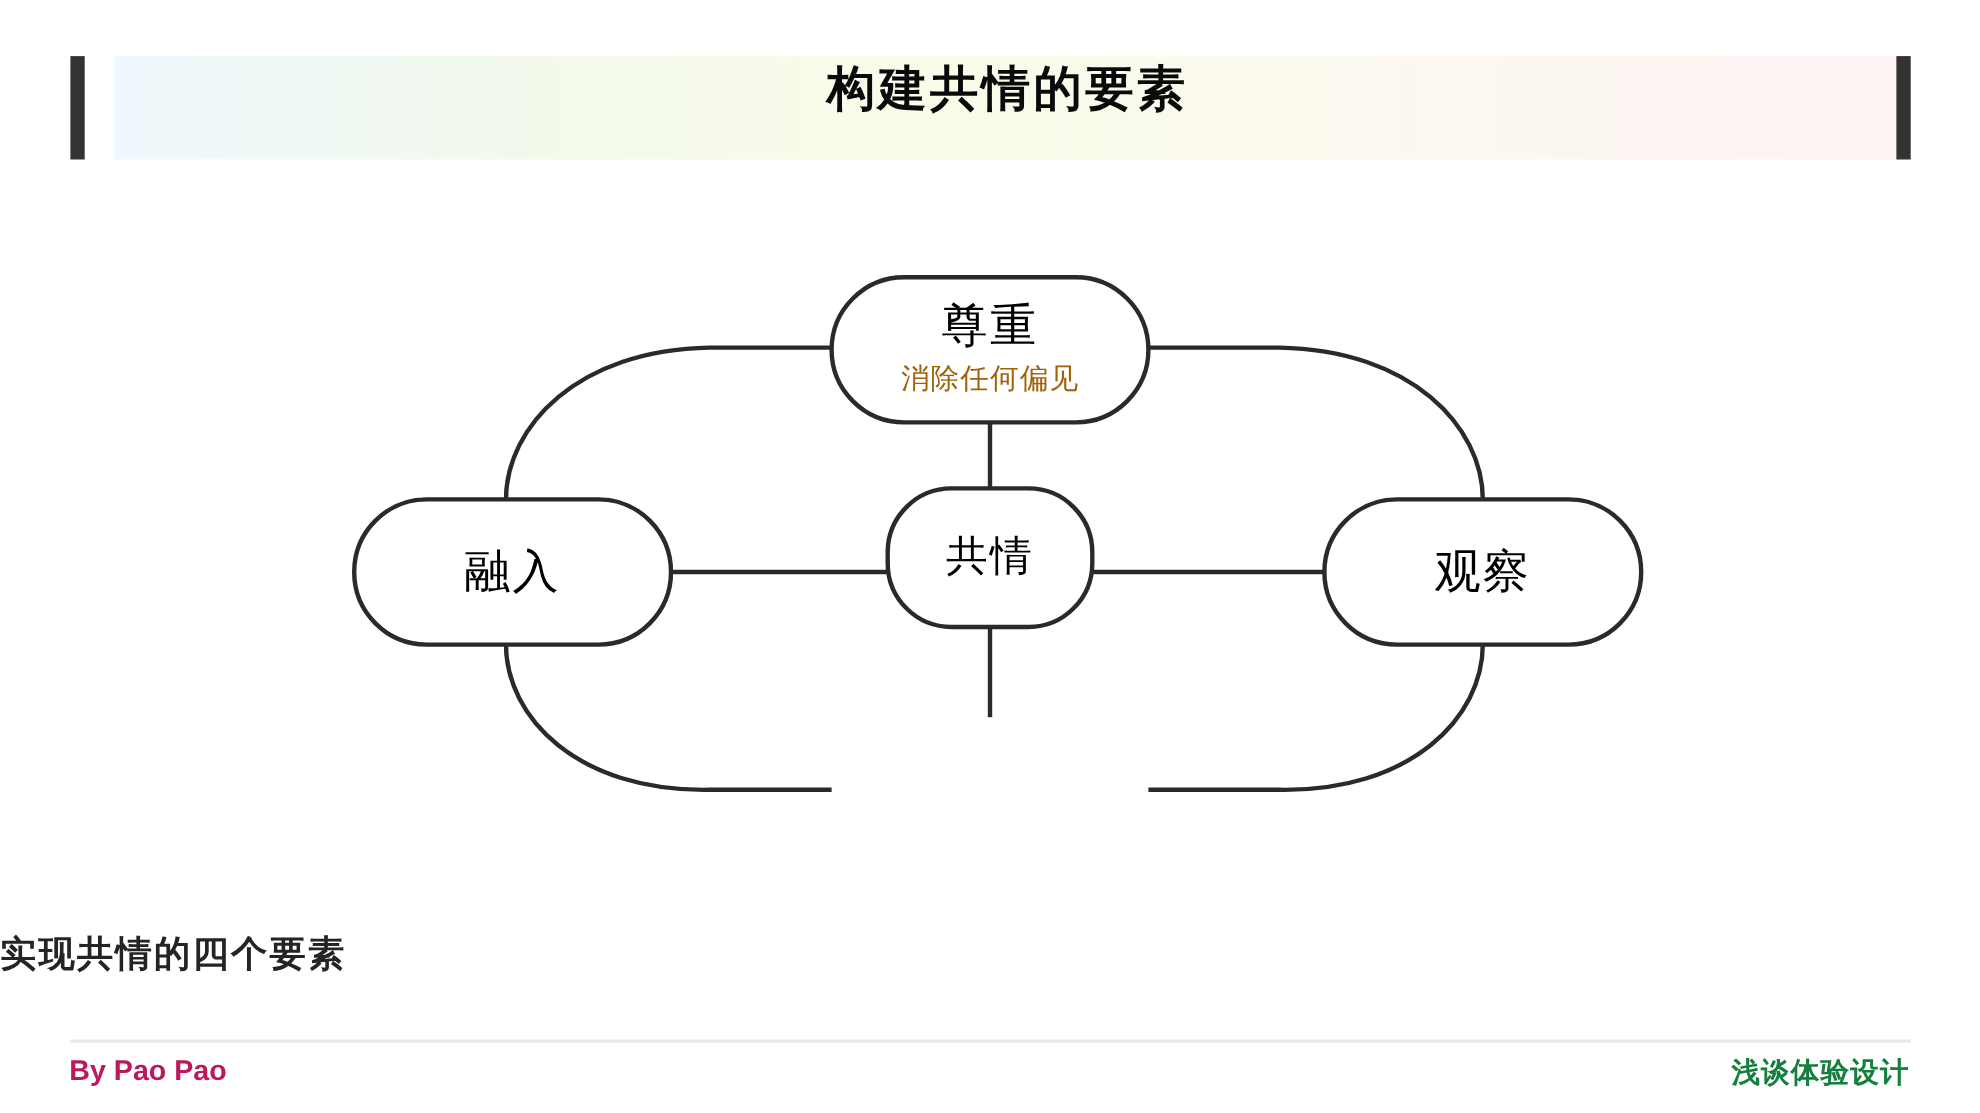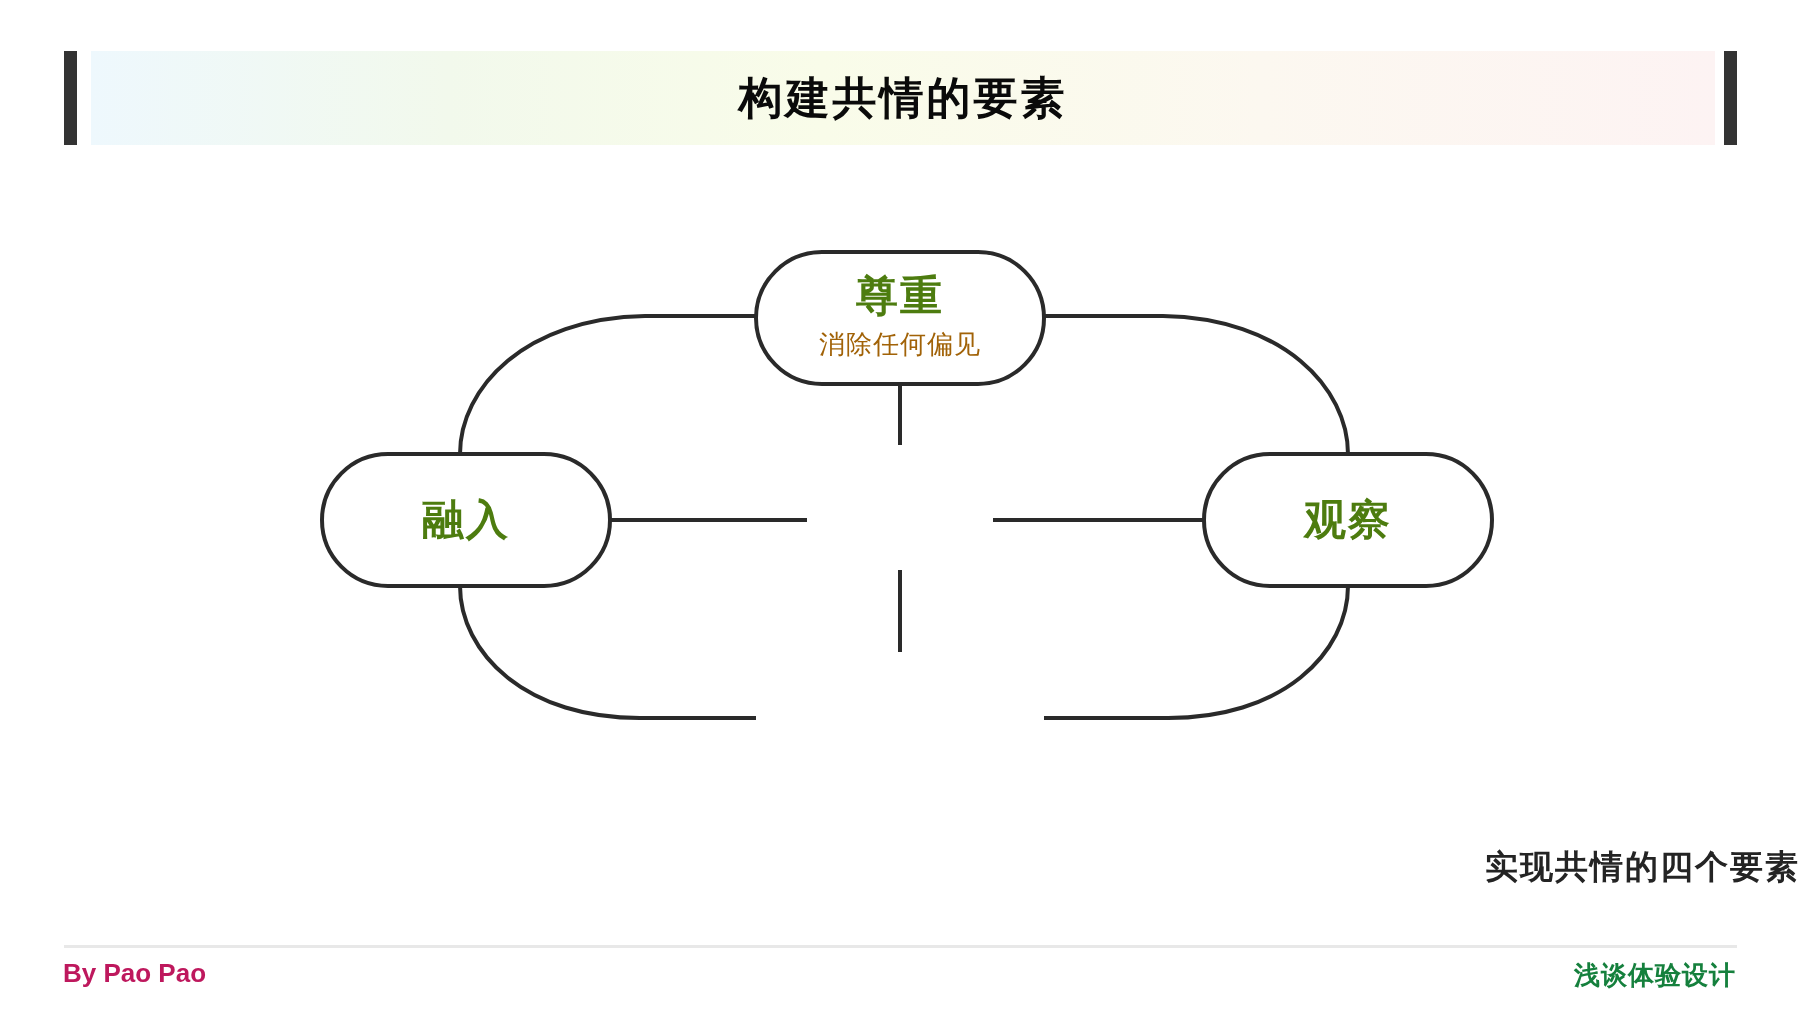"构建共情的要素" .title-banner { align-items: center -> none; left: 91px -> 104px }
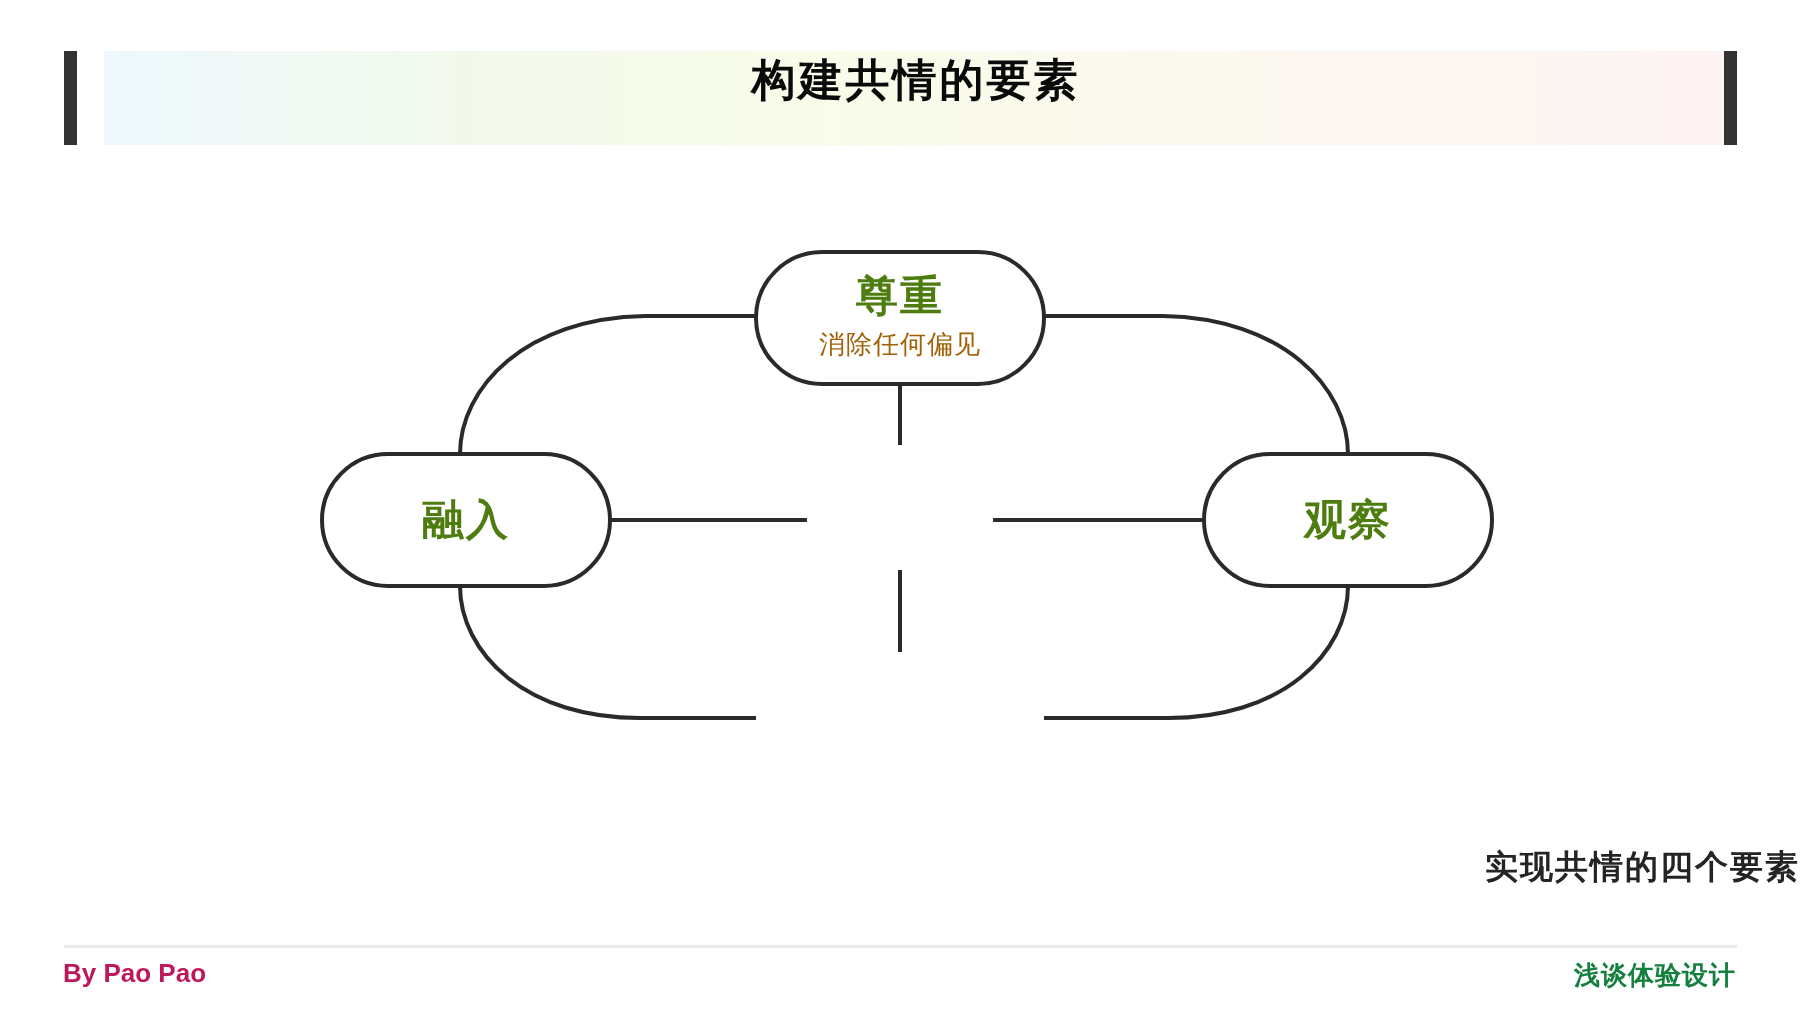"尊重" .node-title { color: #4d7c0f -> #000000; font-weight: 700 -> 400 }
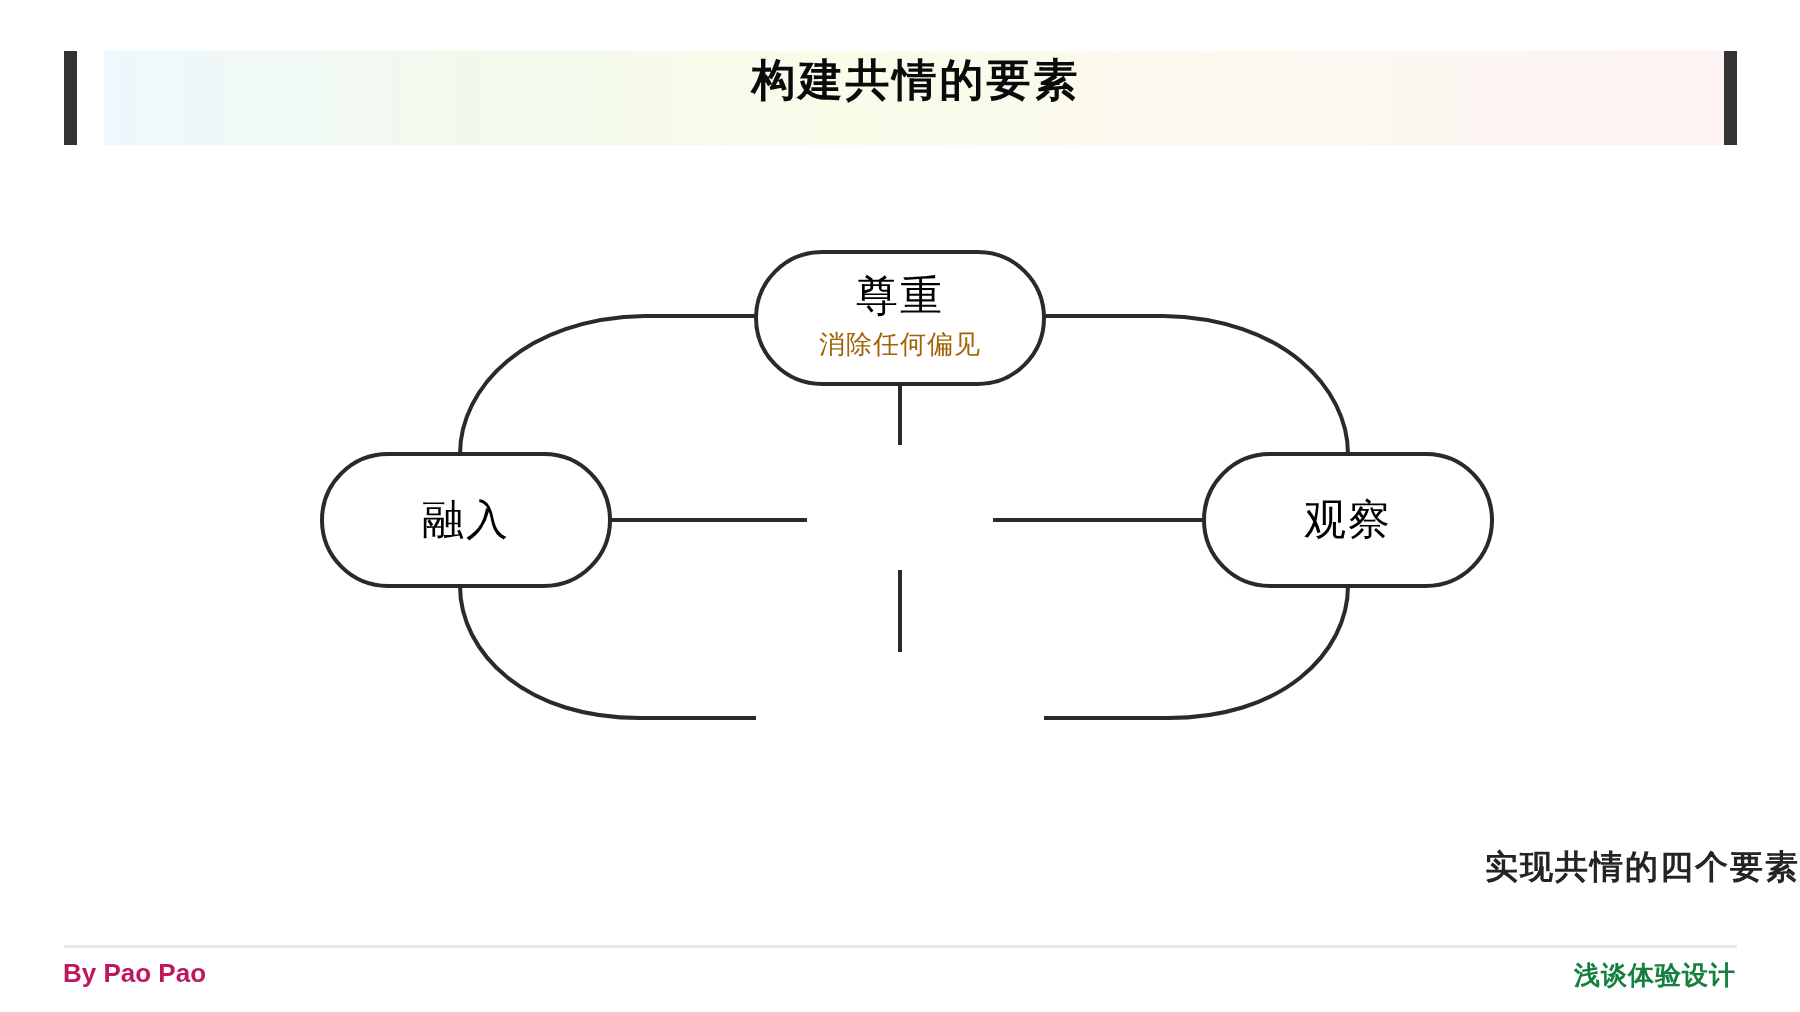"共情" div.node { html: none -> <div> <div>共情</div> </div> }
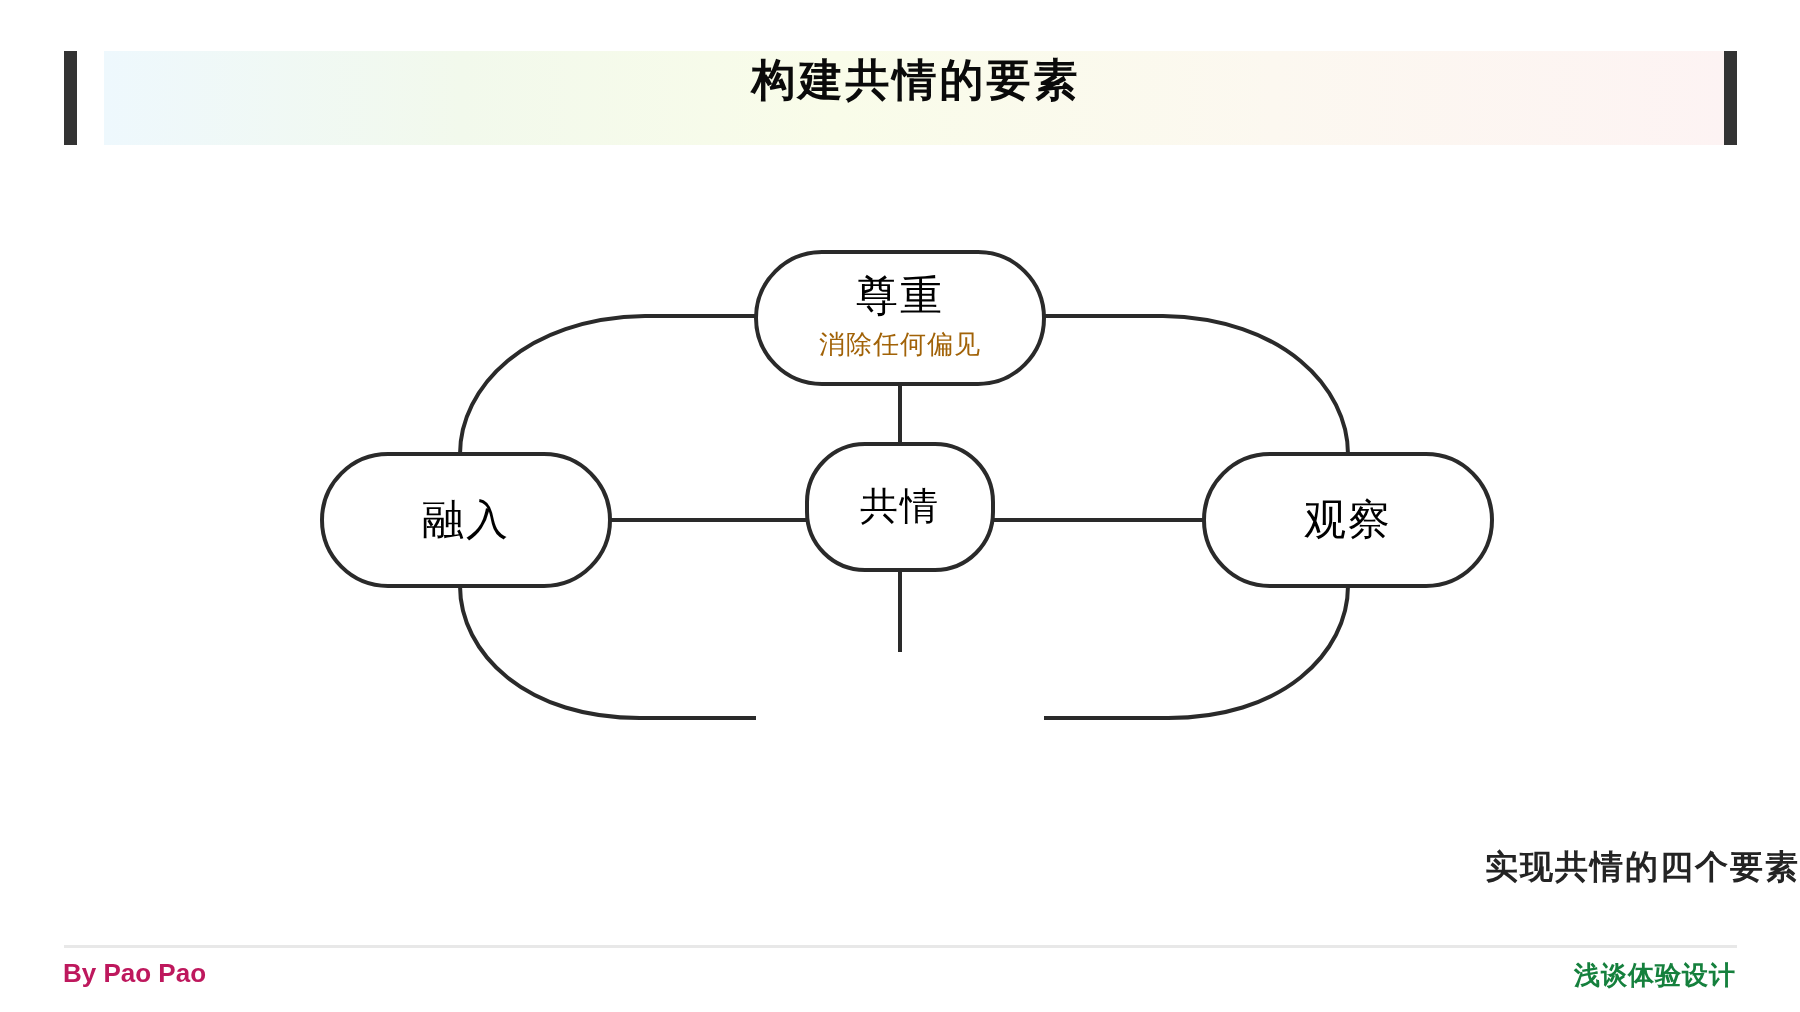"实现共情的四个要素" .diagram-caption { text-align: right -> left }
